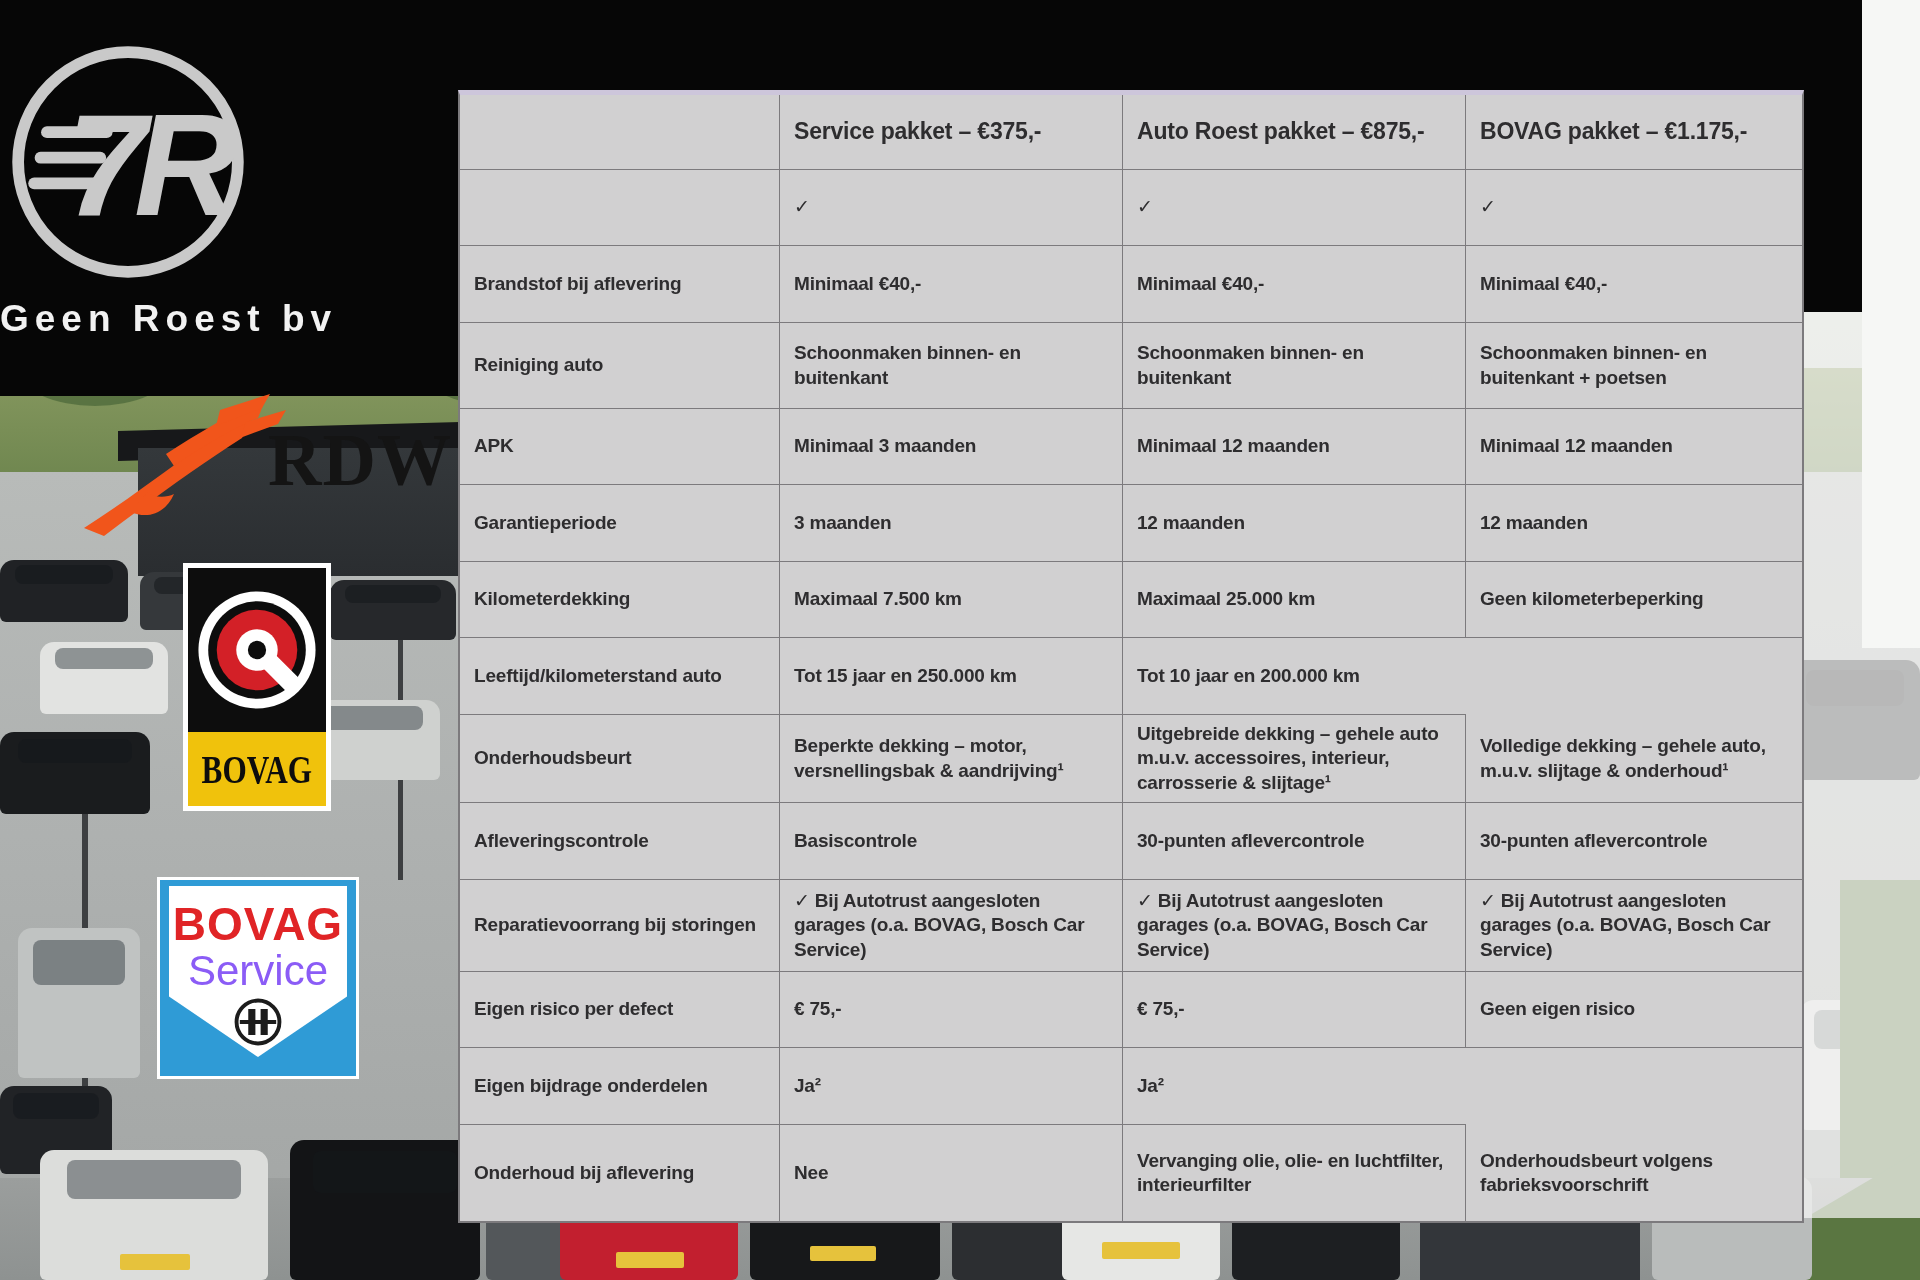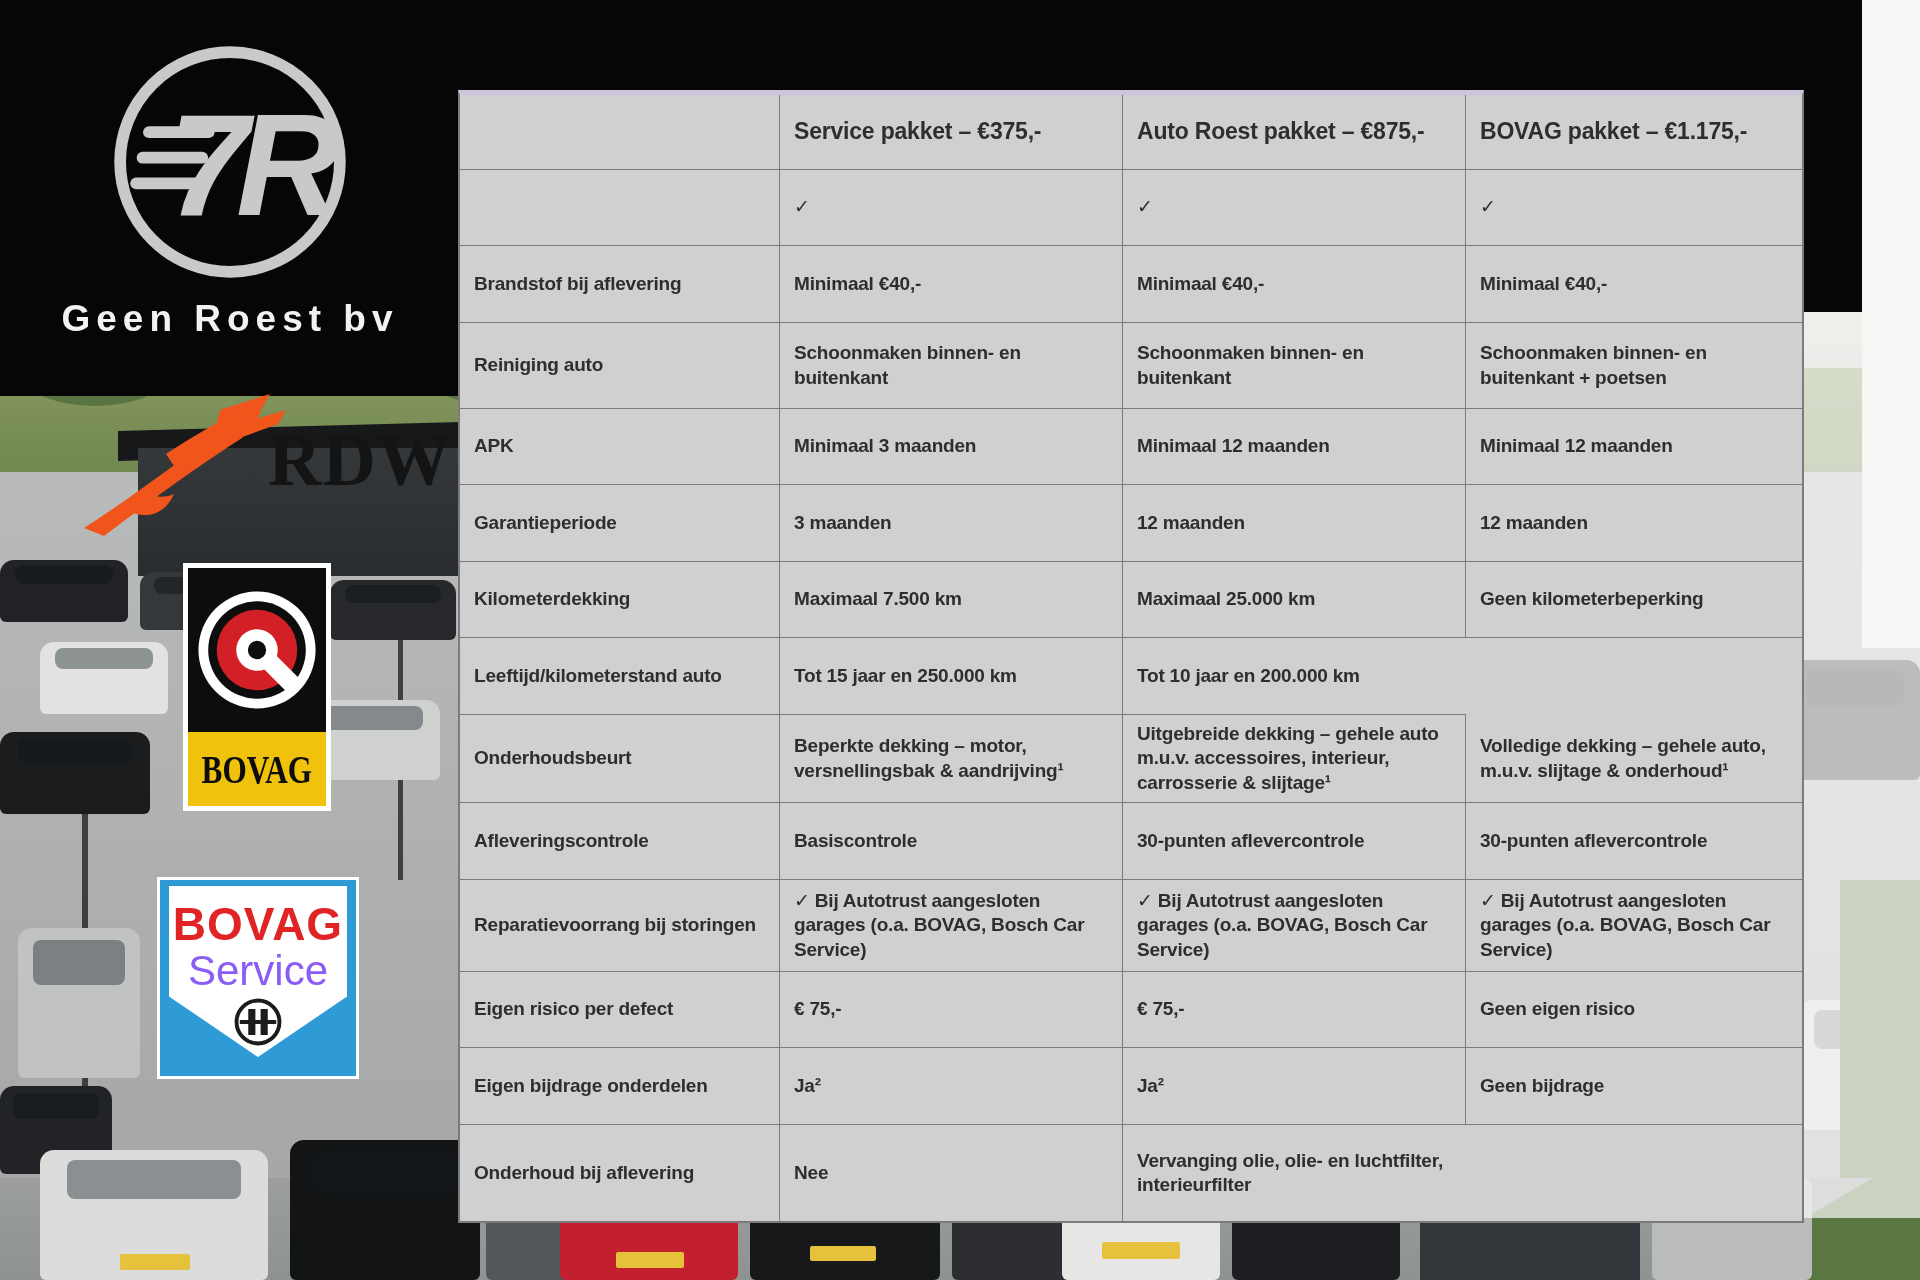"7R" #logo-box { align-items: center -> none }
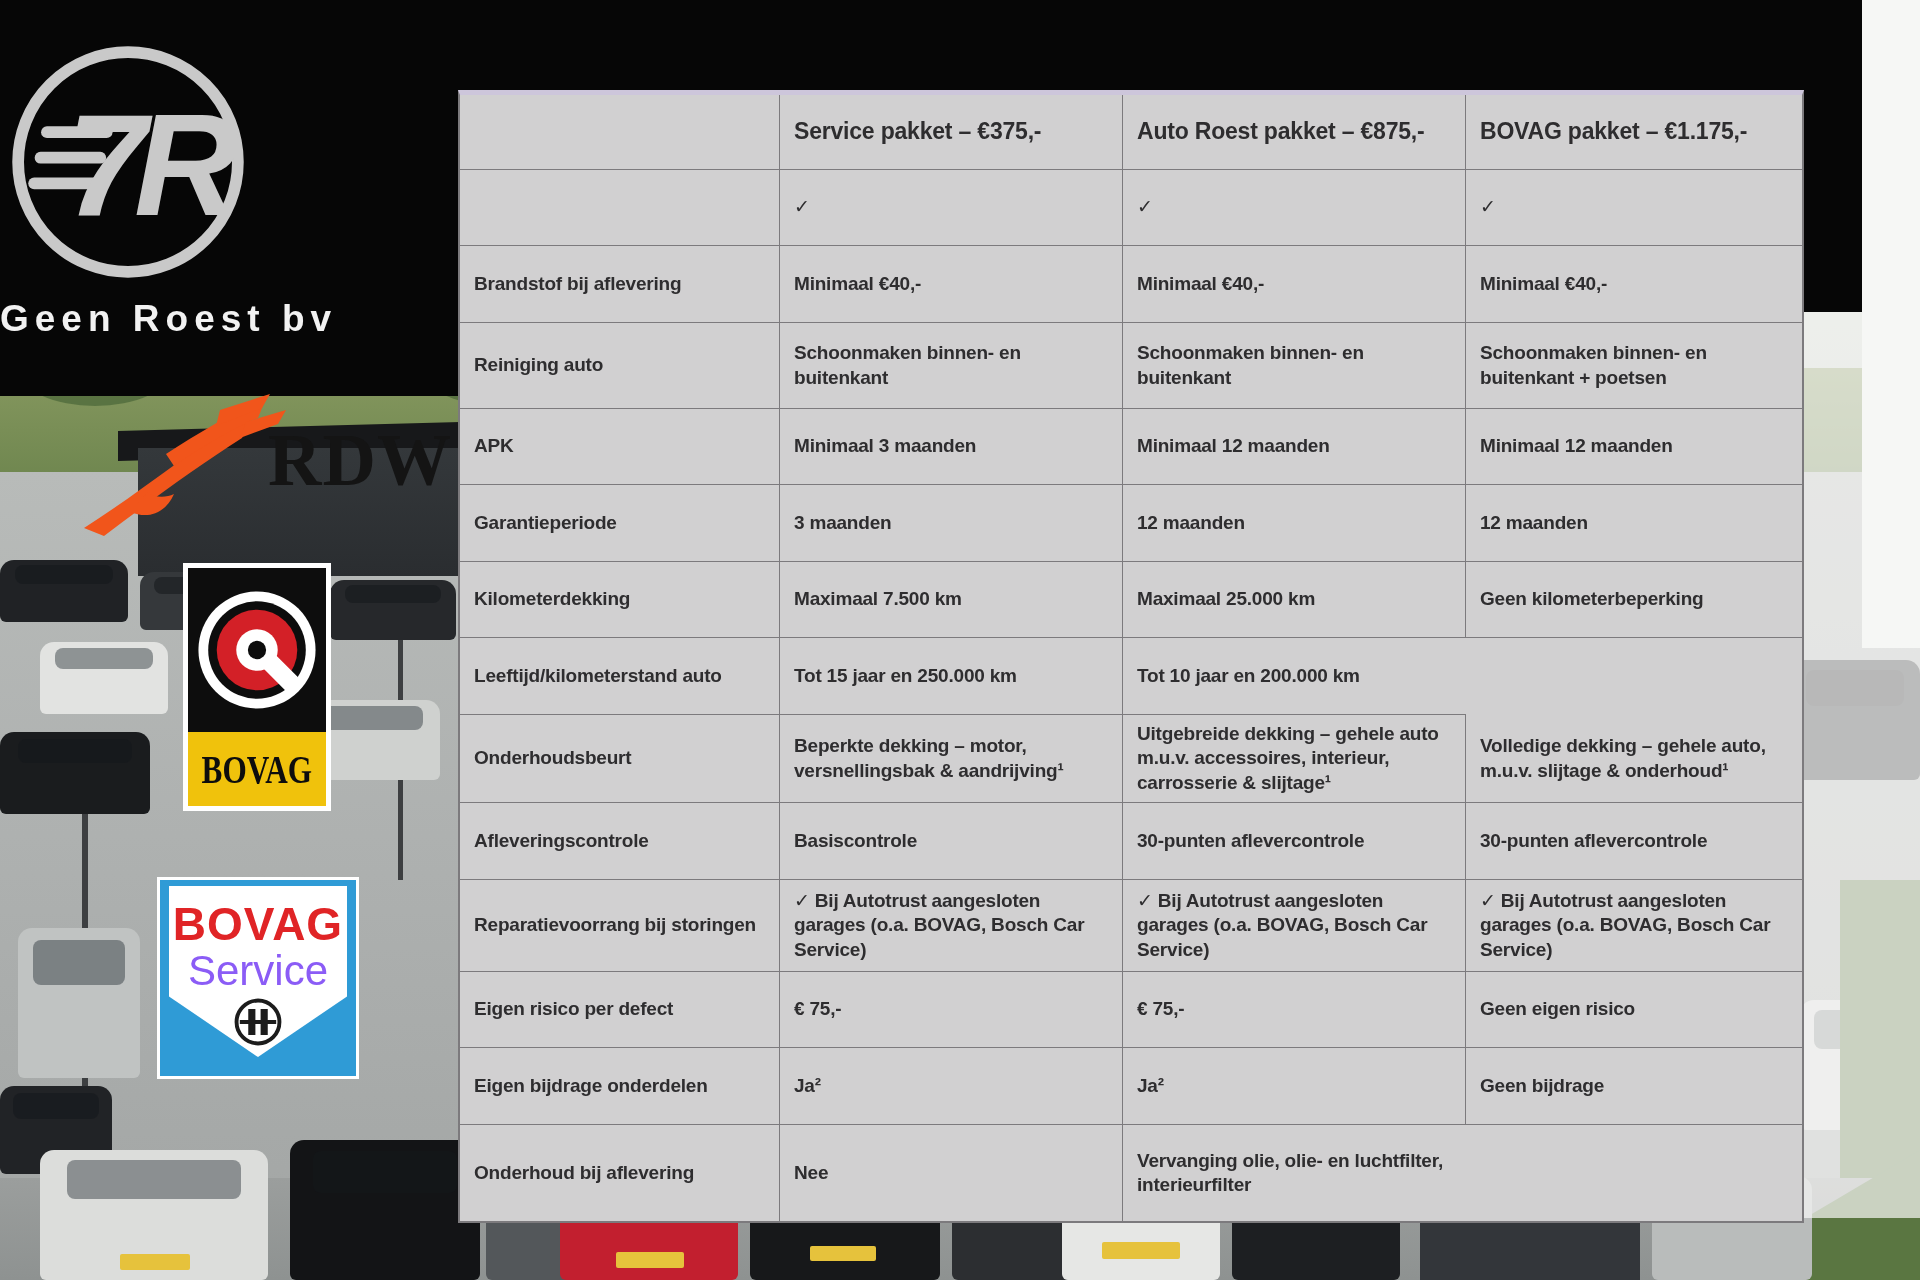"Geen bijdrage" div.cell { html: <div>Geen bijdrage</div> -> none }
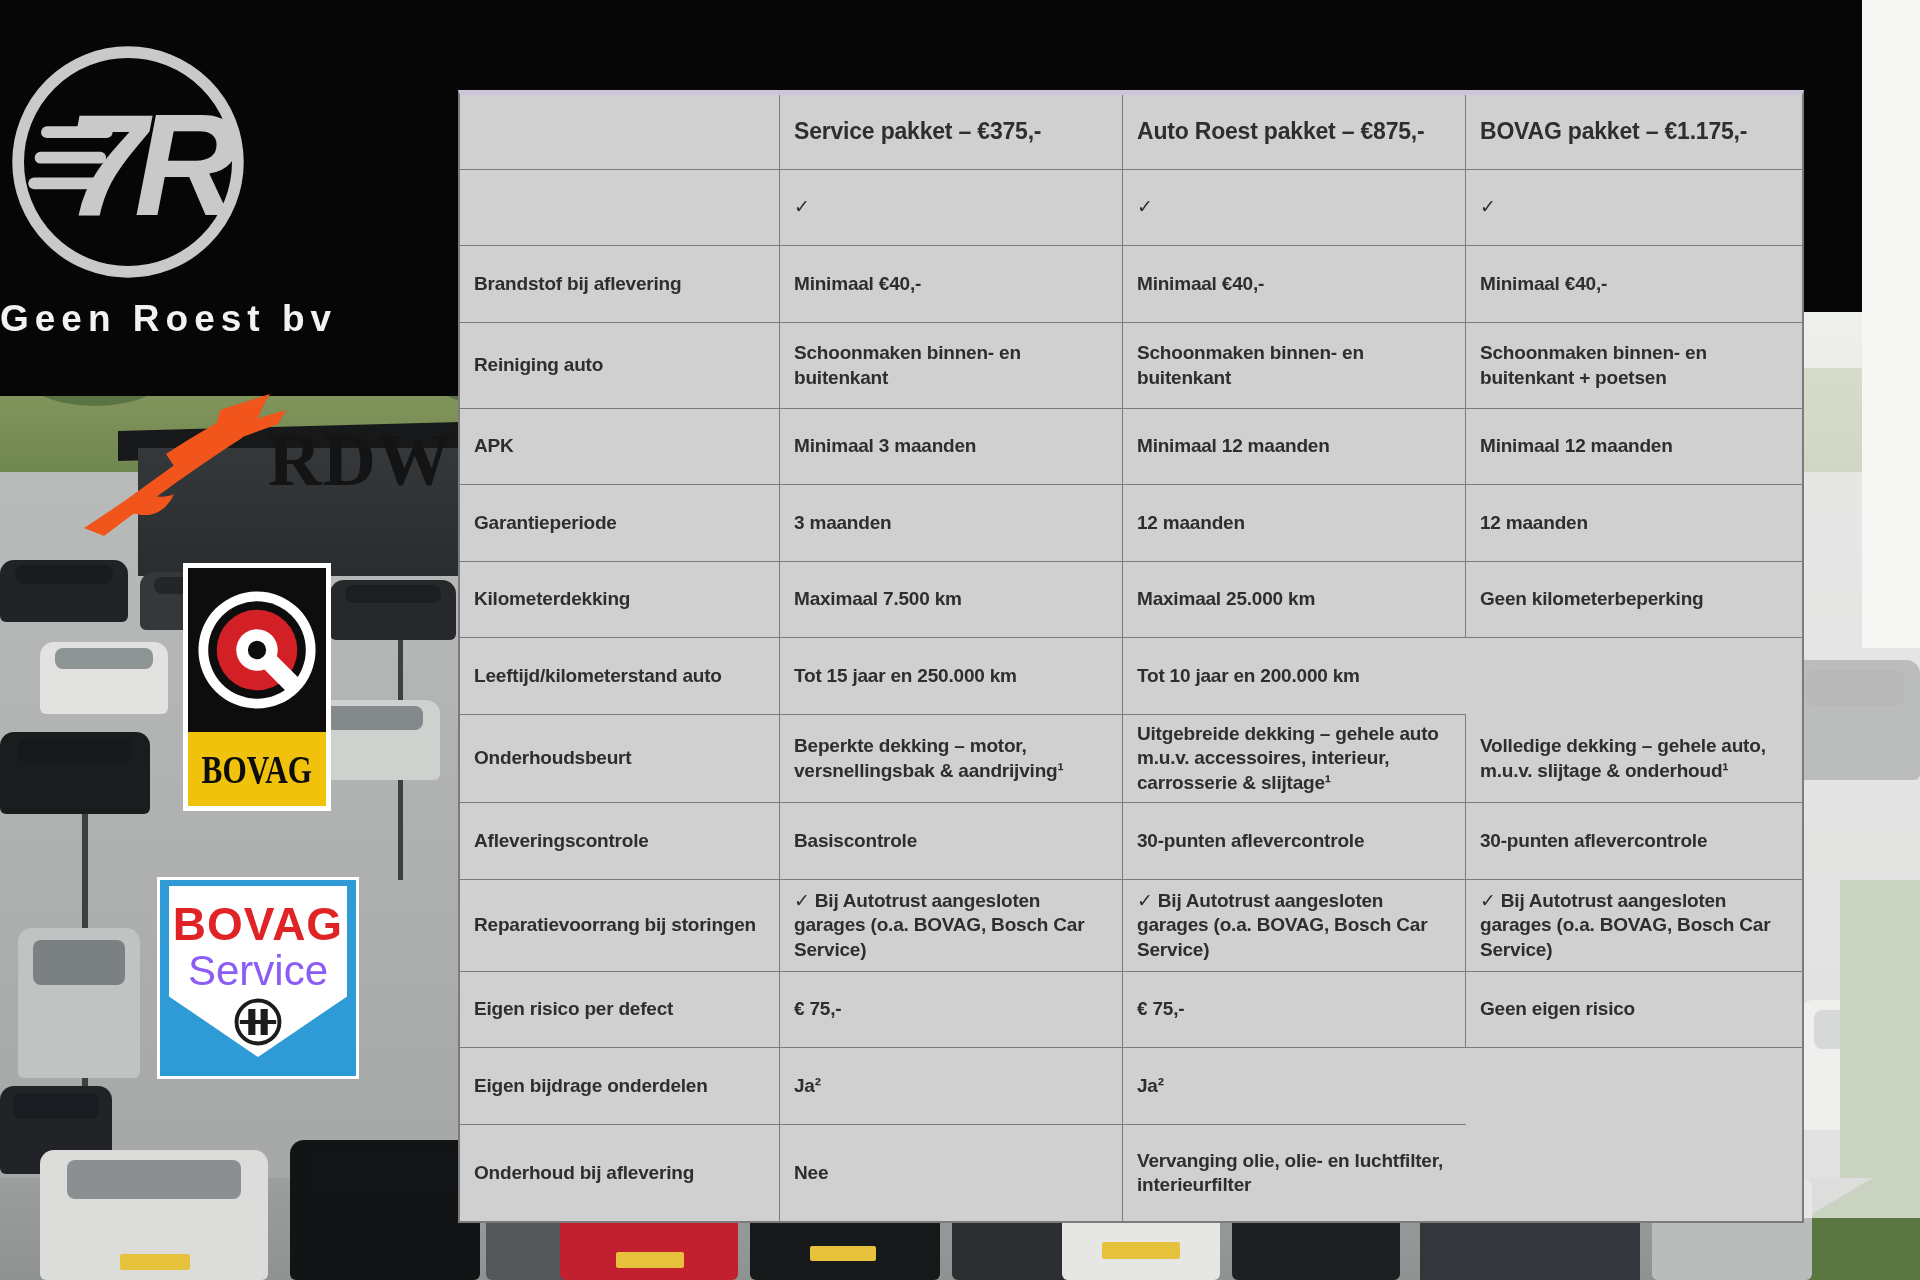"Onderhoudsbeurt volgens" div.cell { html: none -> <div>Onderhoudsbeurt volgens fabrieksvoorschrift</div> }
